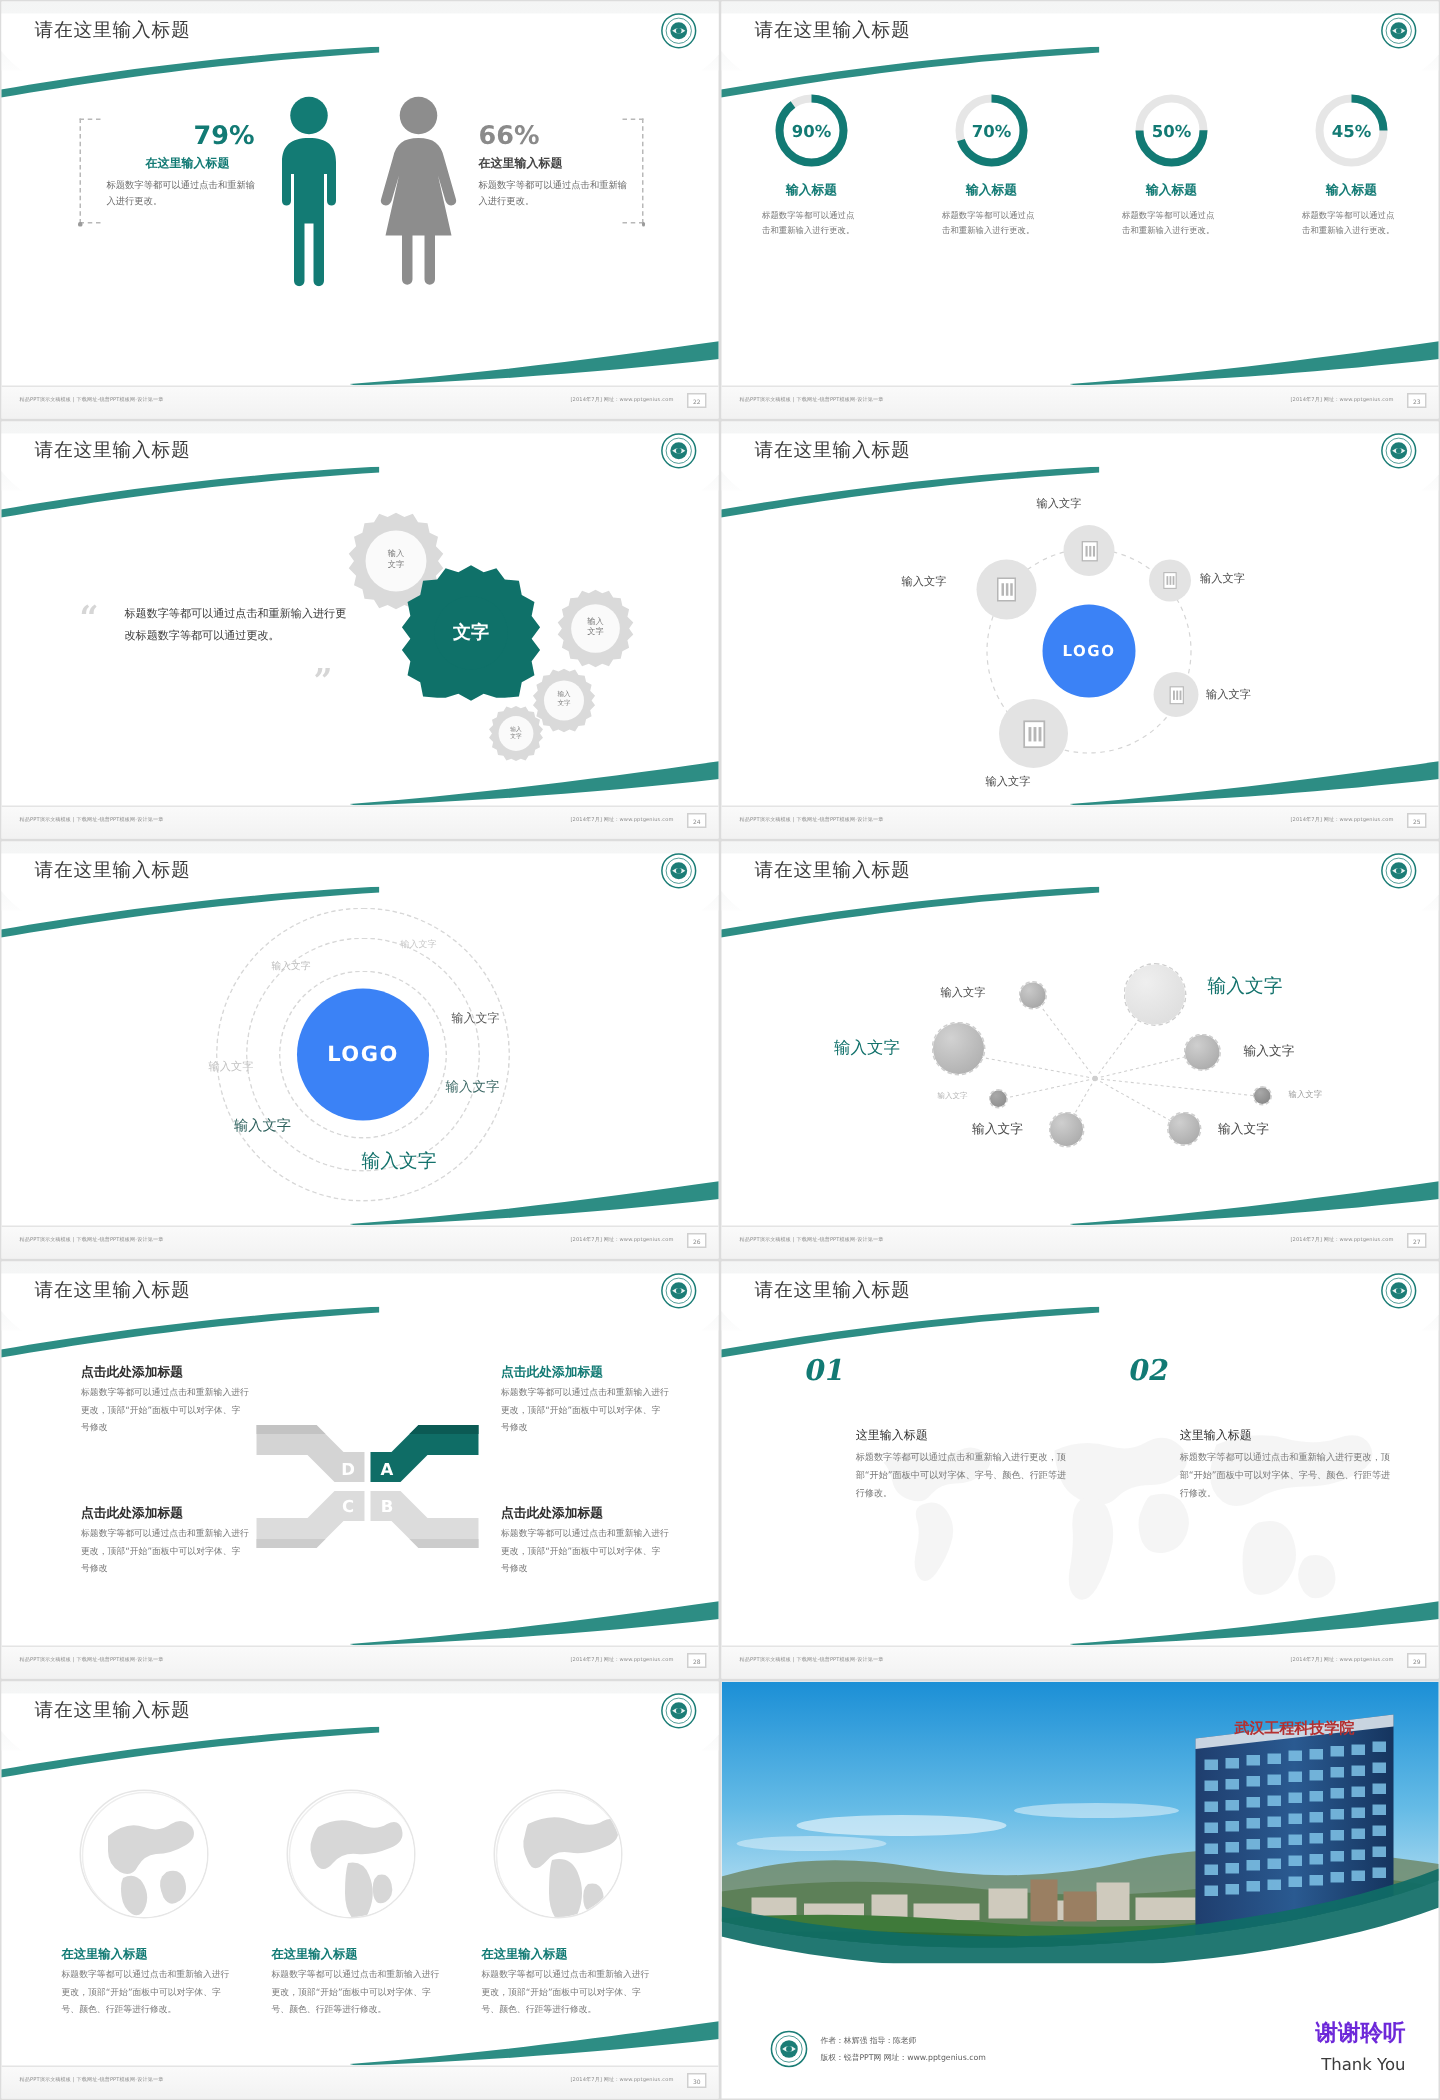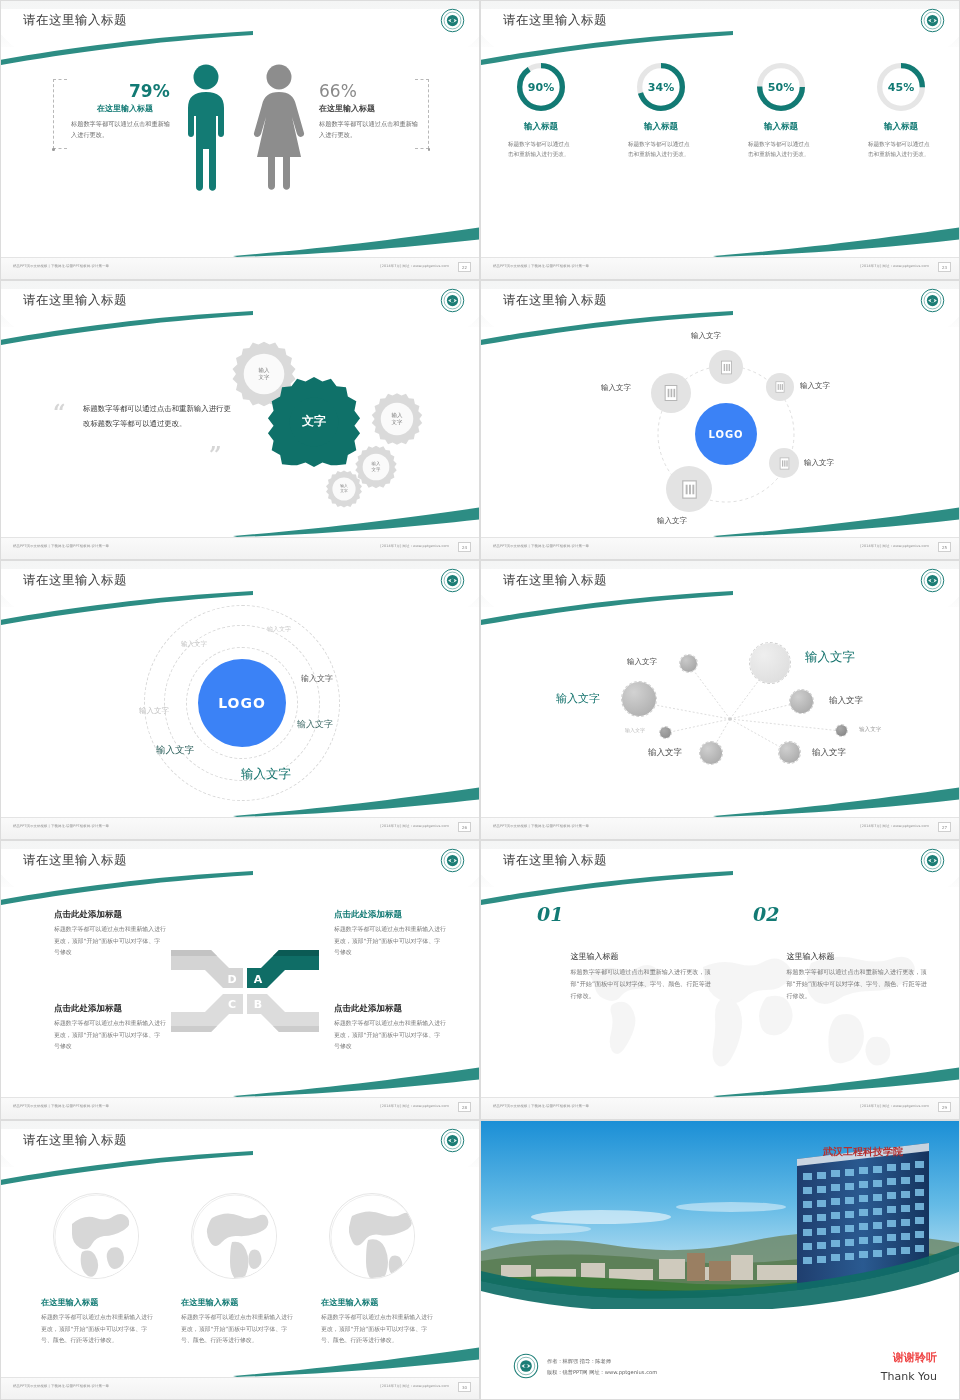"66%" .pct-female { font-weight: normal -> bold }
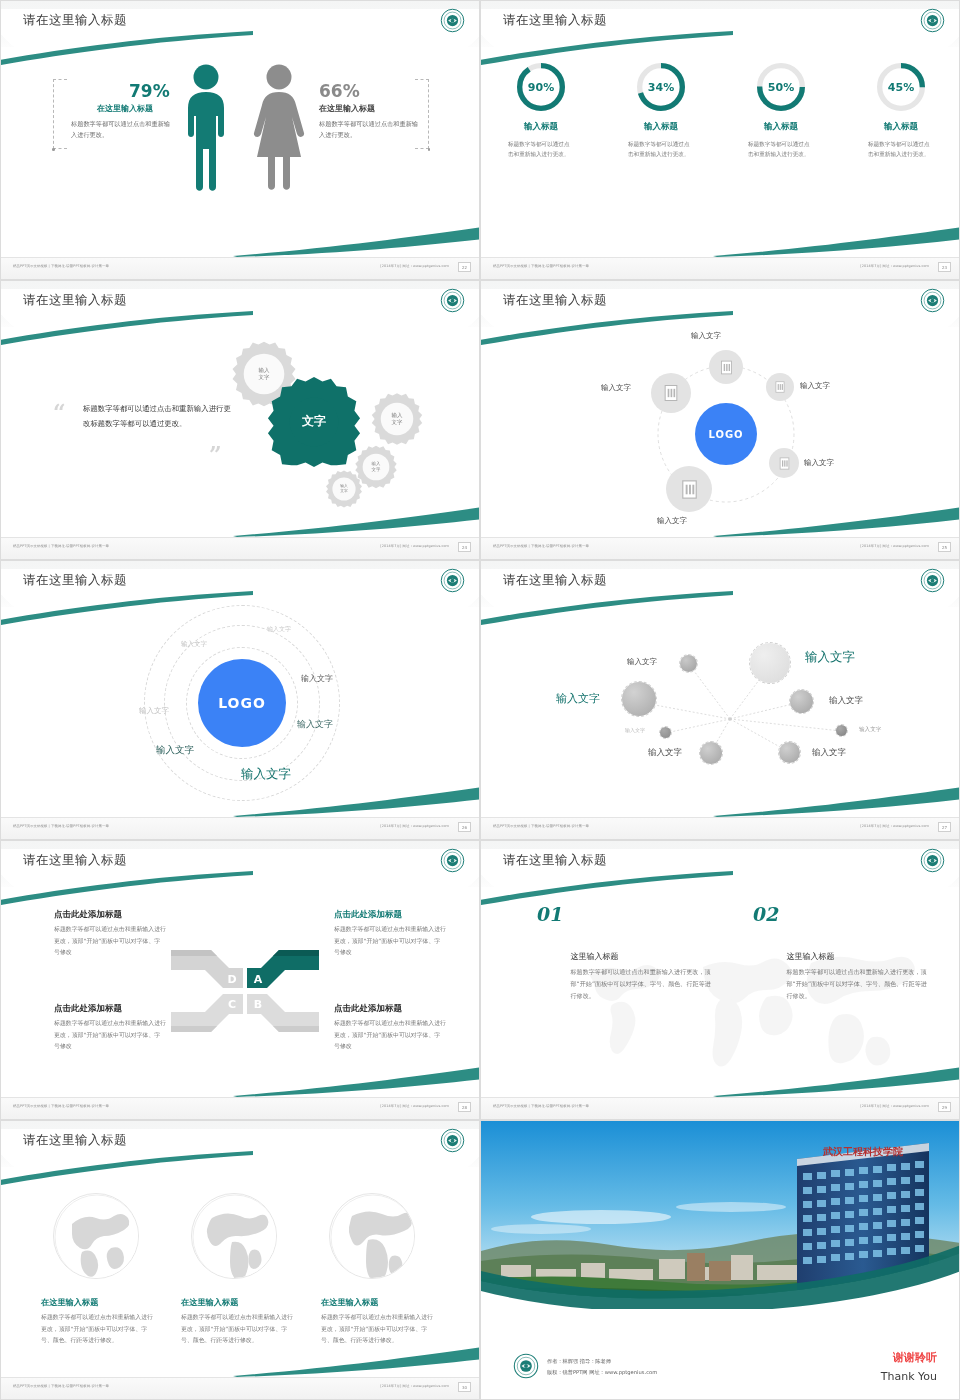"34%" div.donut-val { text: 34% -> 70% }
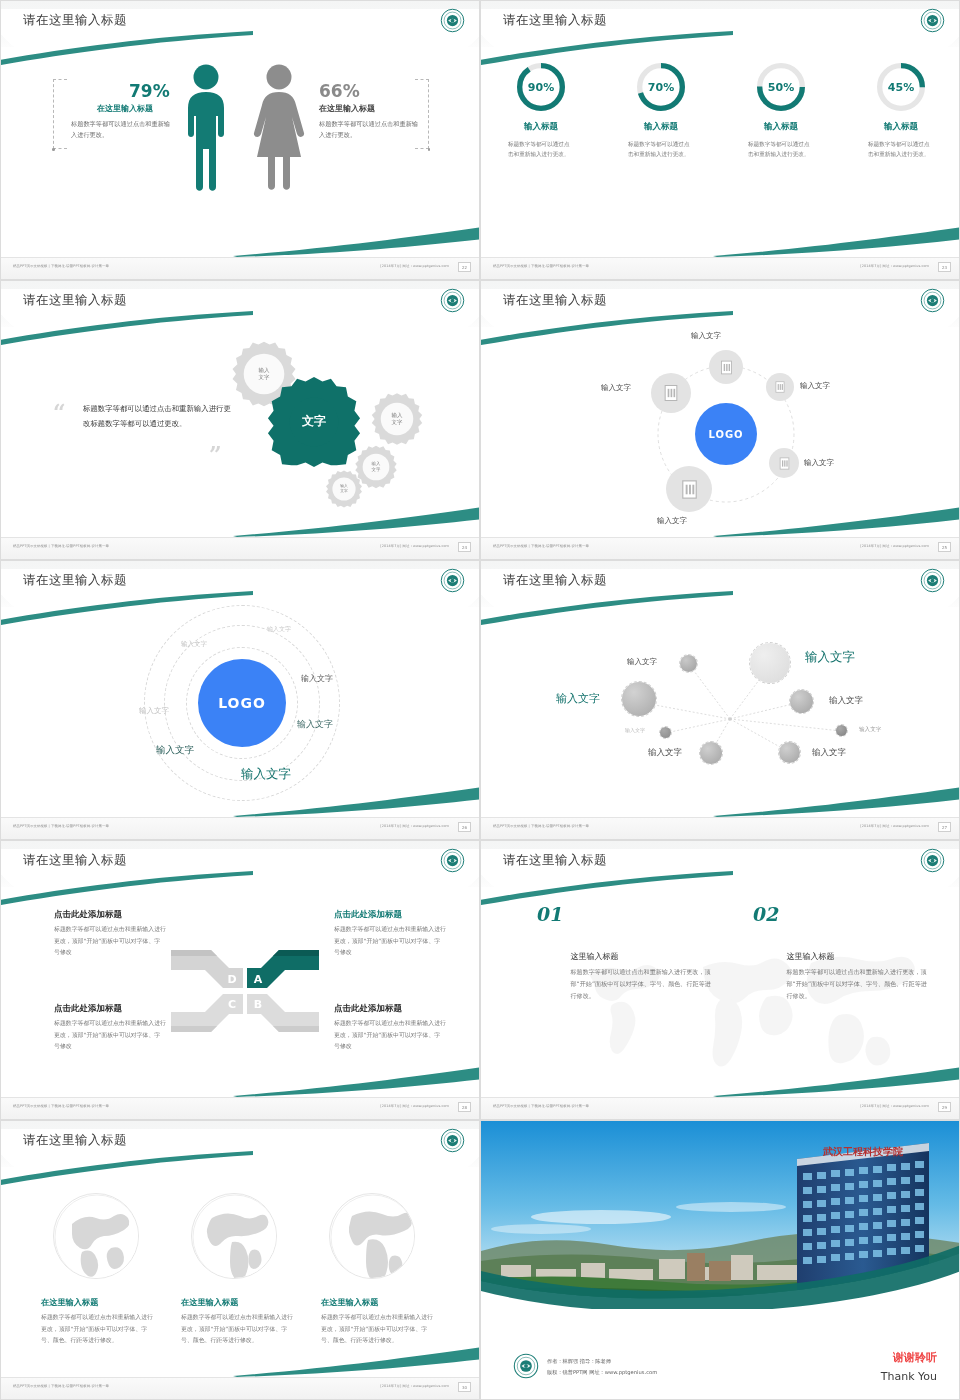"谢谢聆听" .thanks-cn { color: #ef4444 -> #6d28d9; font-size: 11px -> 15px }
